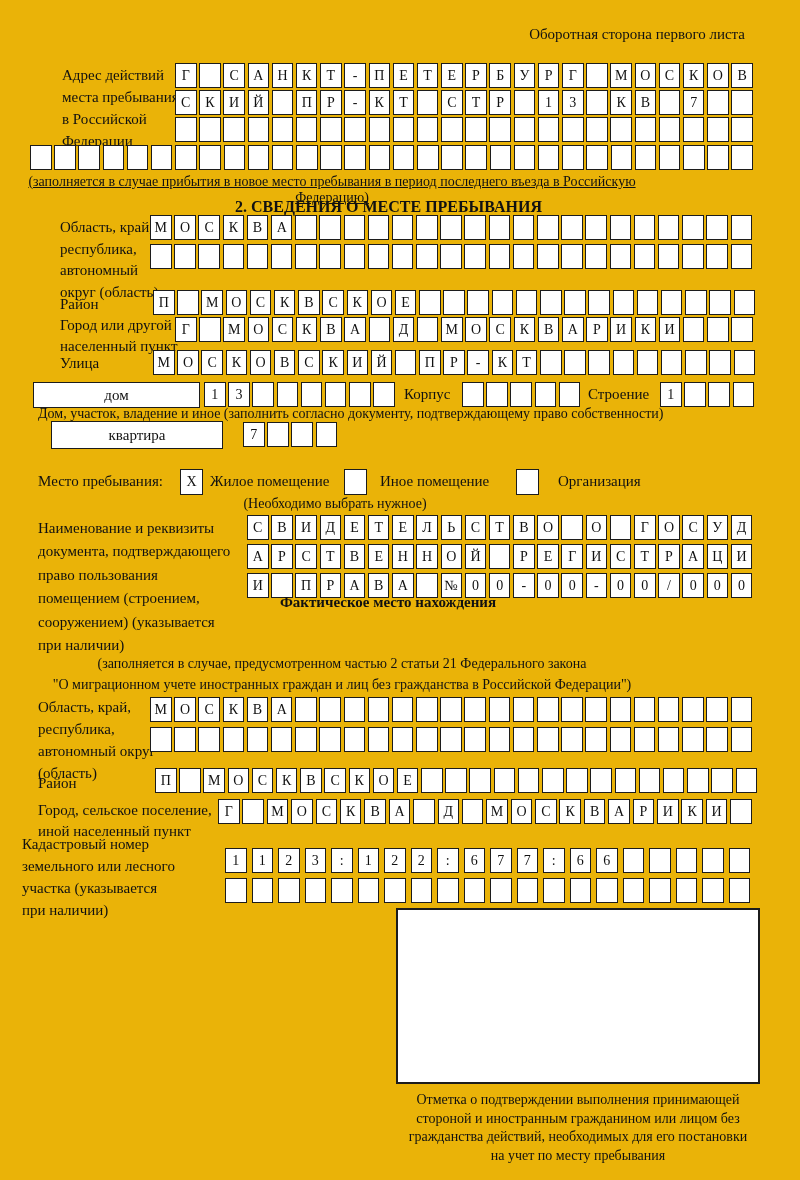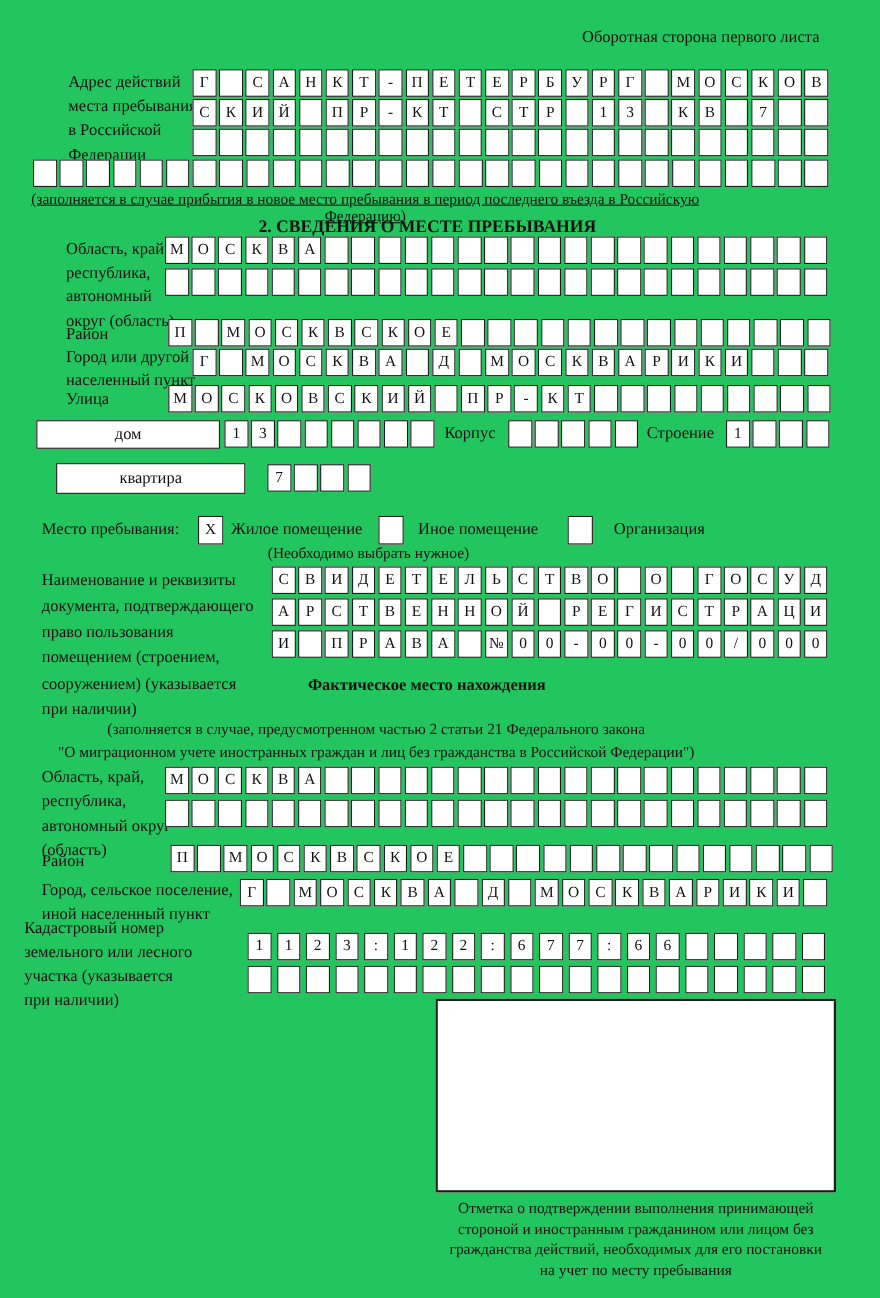"Оборотная сторона первого листа" .page { background: #22c55e -> #eab308 }
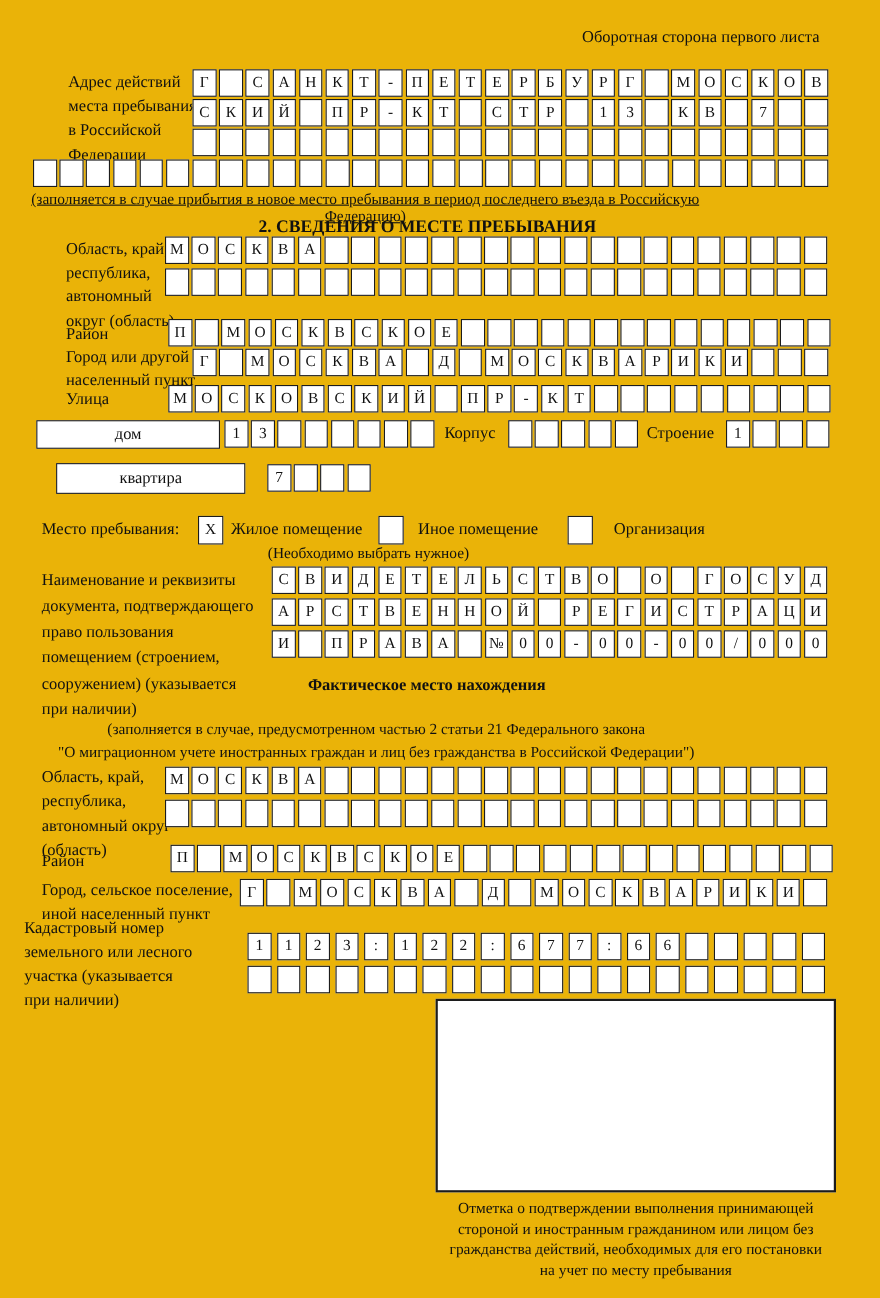"Дом, участок, владение и иное" div.note { html: none -> <div>Дом, участок, владение и иное (заполнить согласно документу, подтверждающему право собственности)</div> }
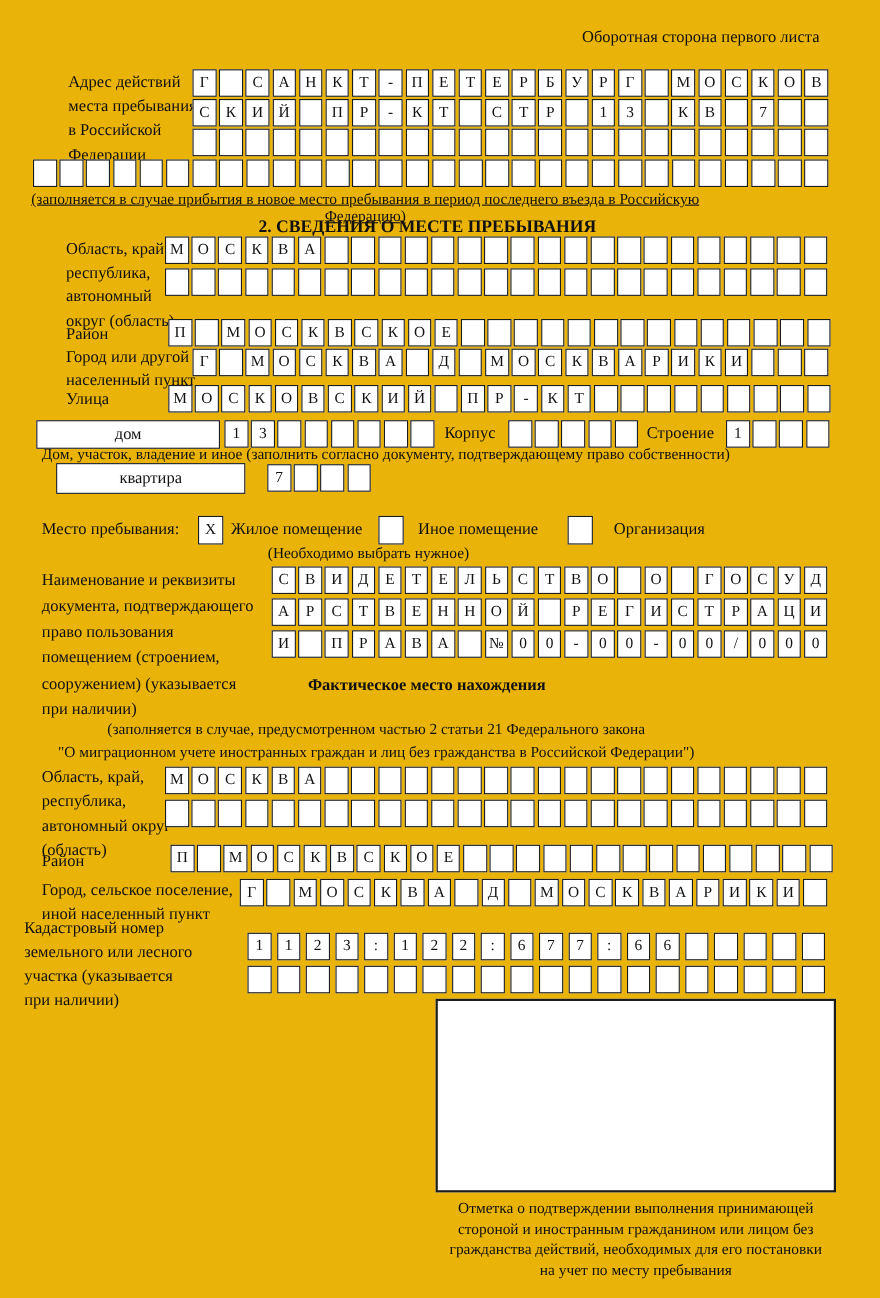"Фактическое место нахождения" div.title { top: 615px -> 594px }
